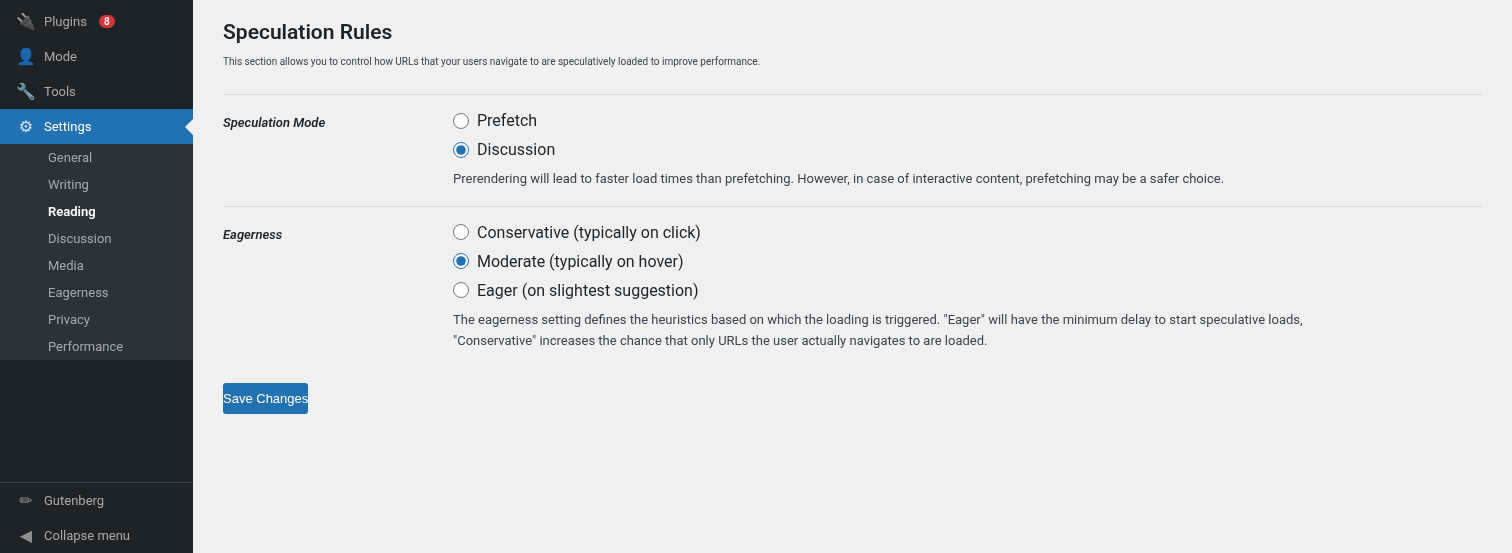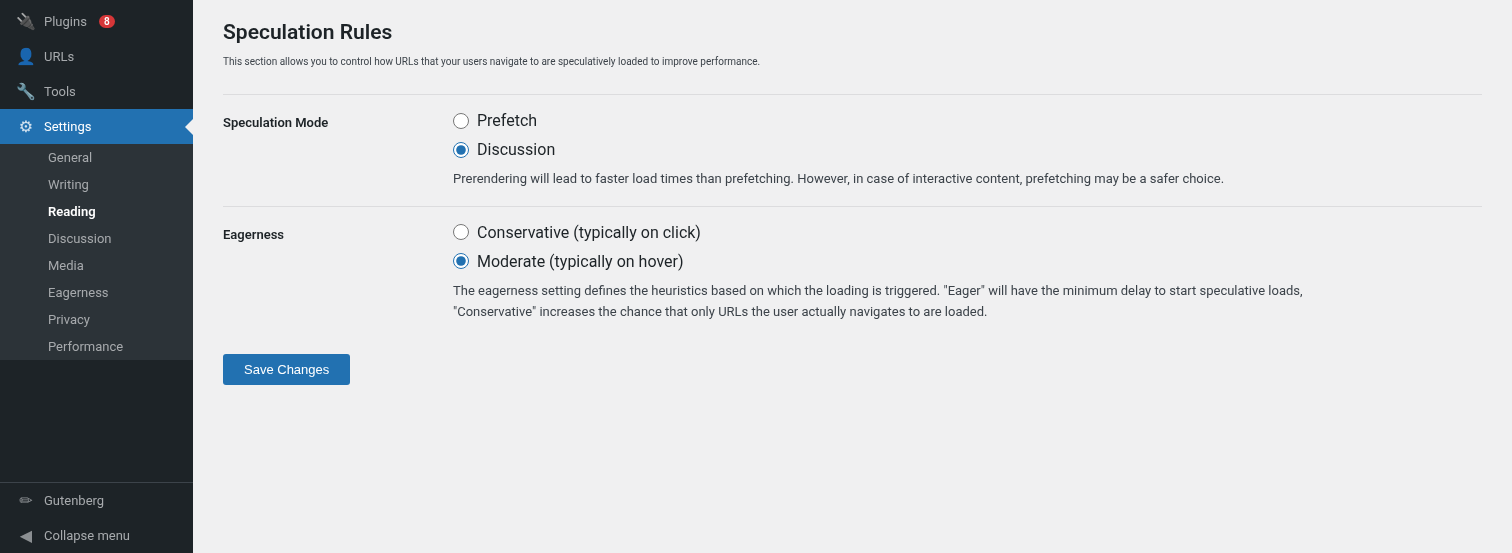"URLs" span { text: URLs -> Mode }
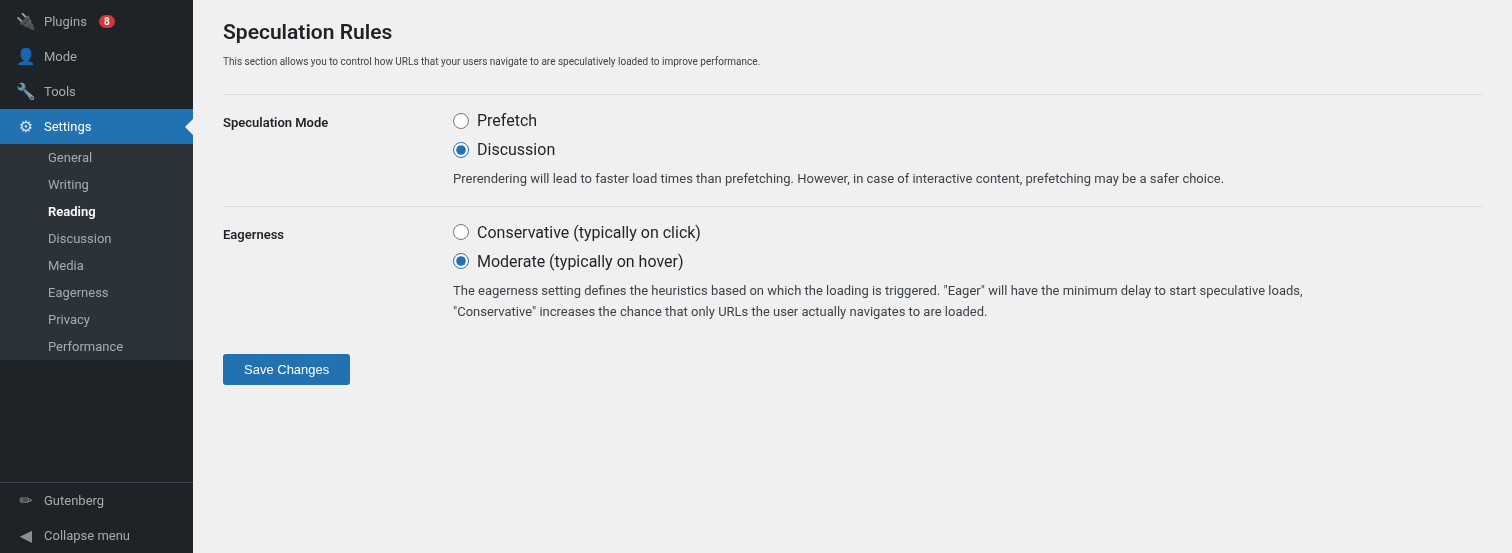"Speculation Mode" .settings-label-col { font-style: none -> italic }
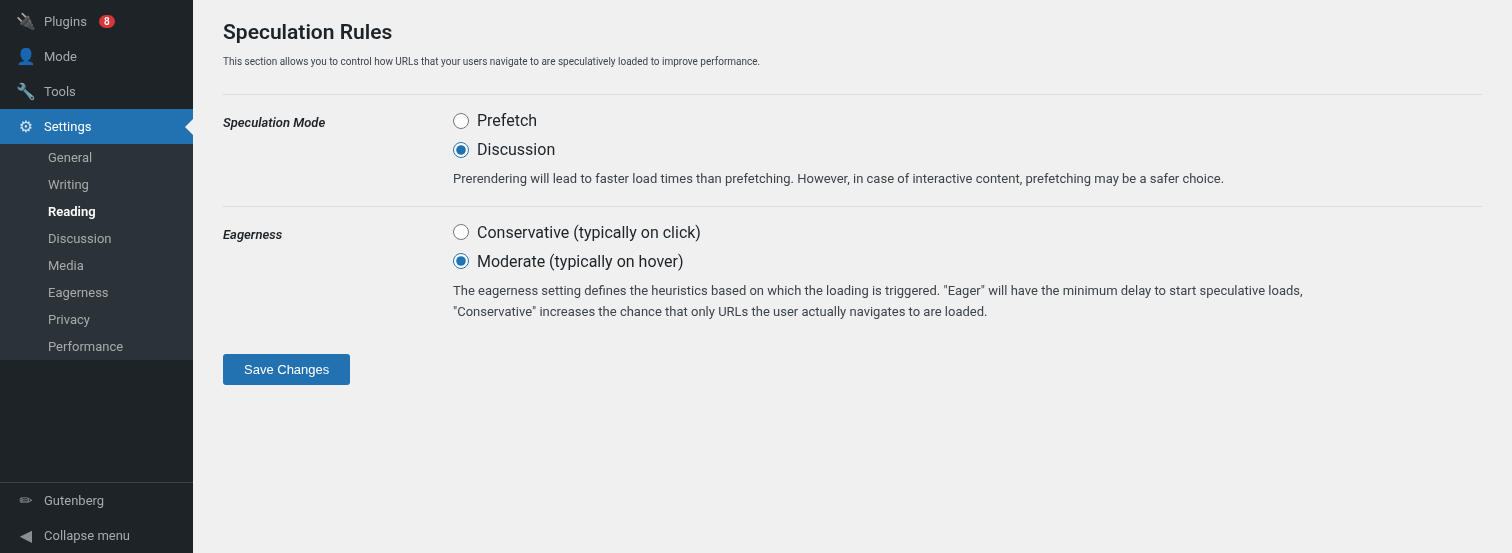"Eager (on slightest suggestion)" label.radio-option { html: none -> <label> <input> <span>Eager (on slightest suggestion)</span> </label> }
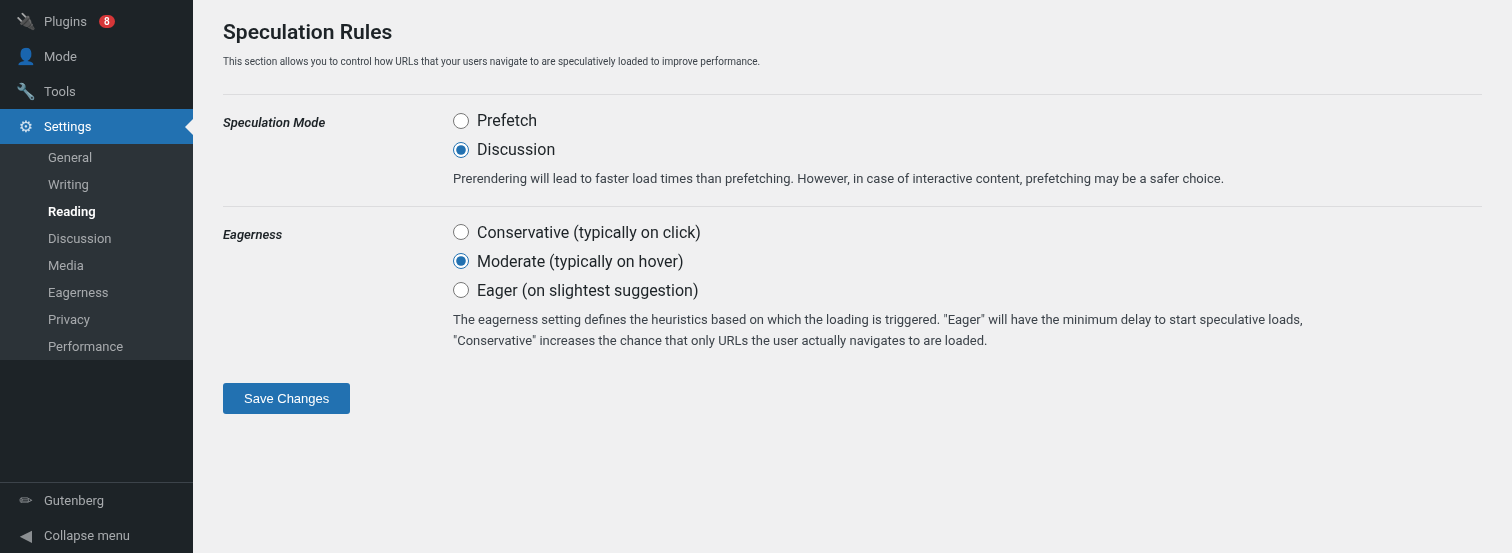"Save Changes" .save-btn { padding: 8px 21px -> 8px 0 }
